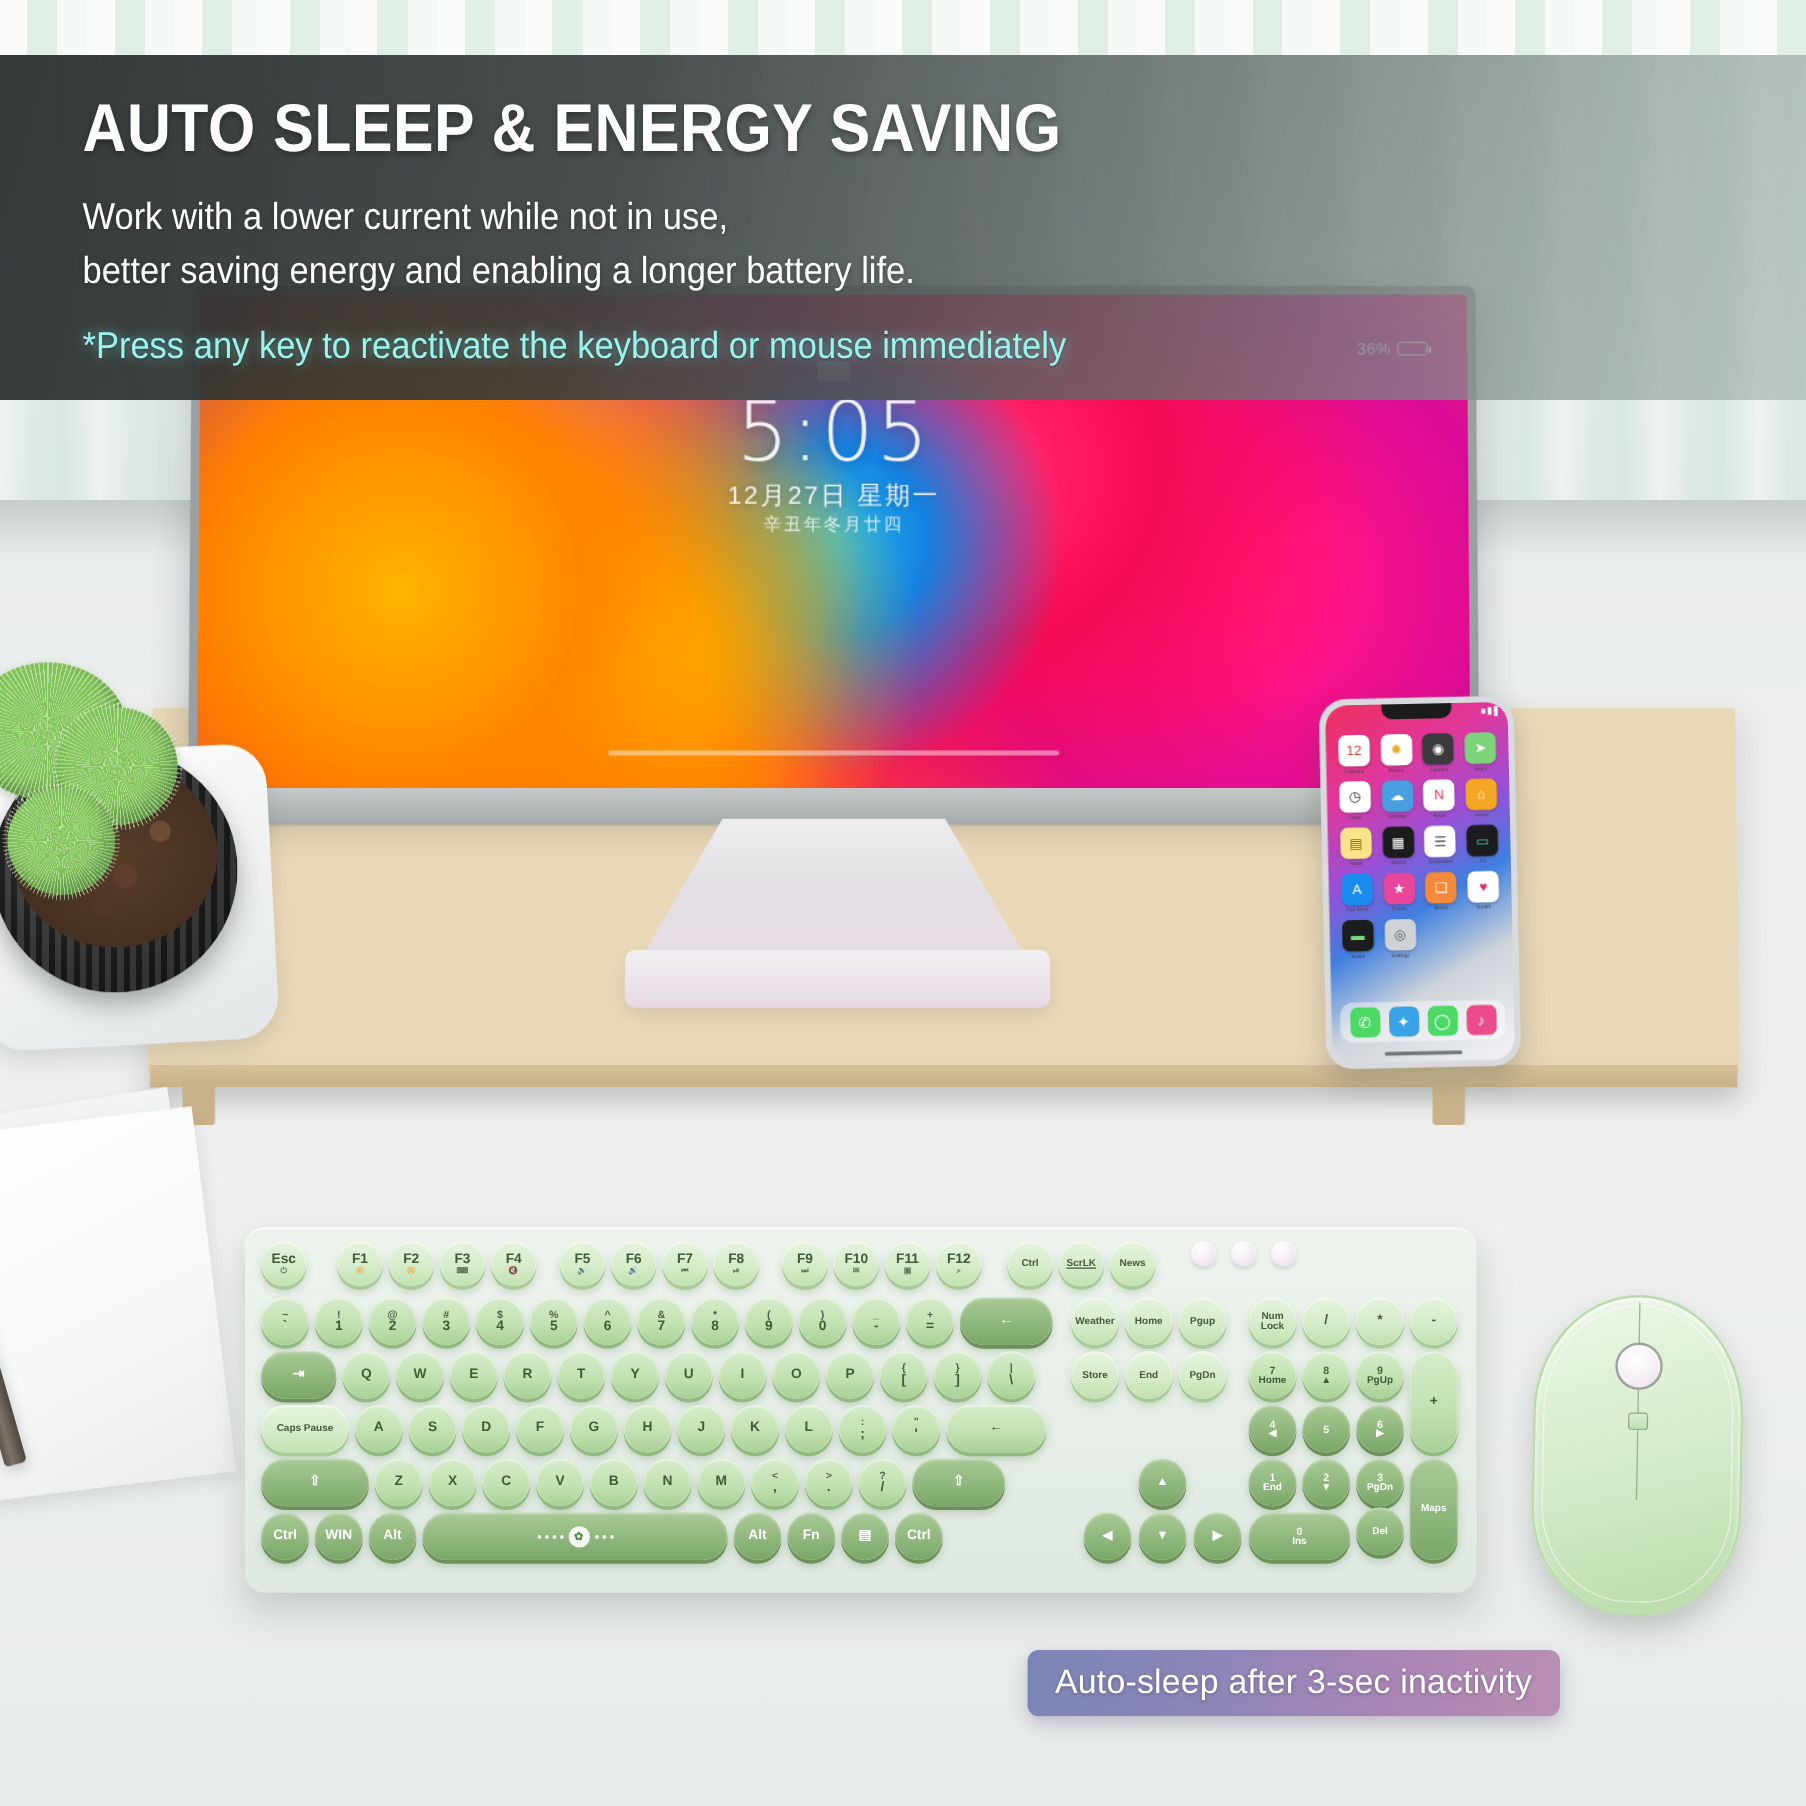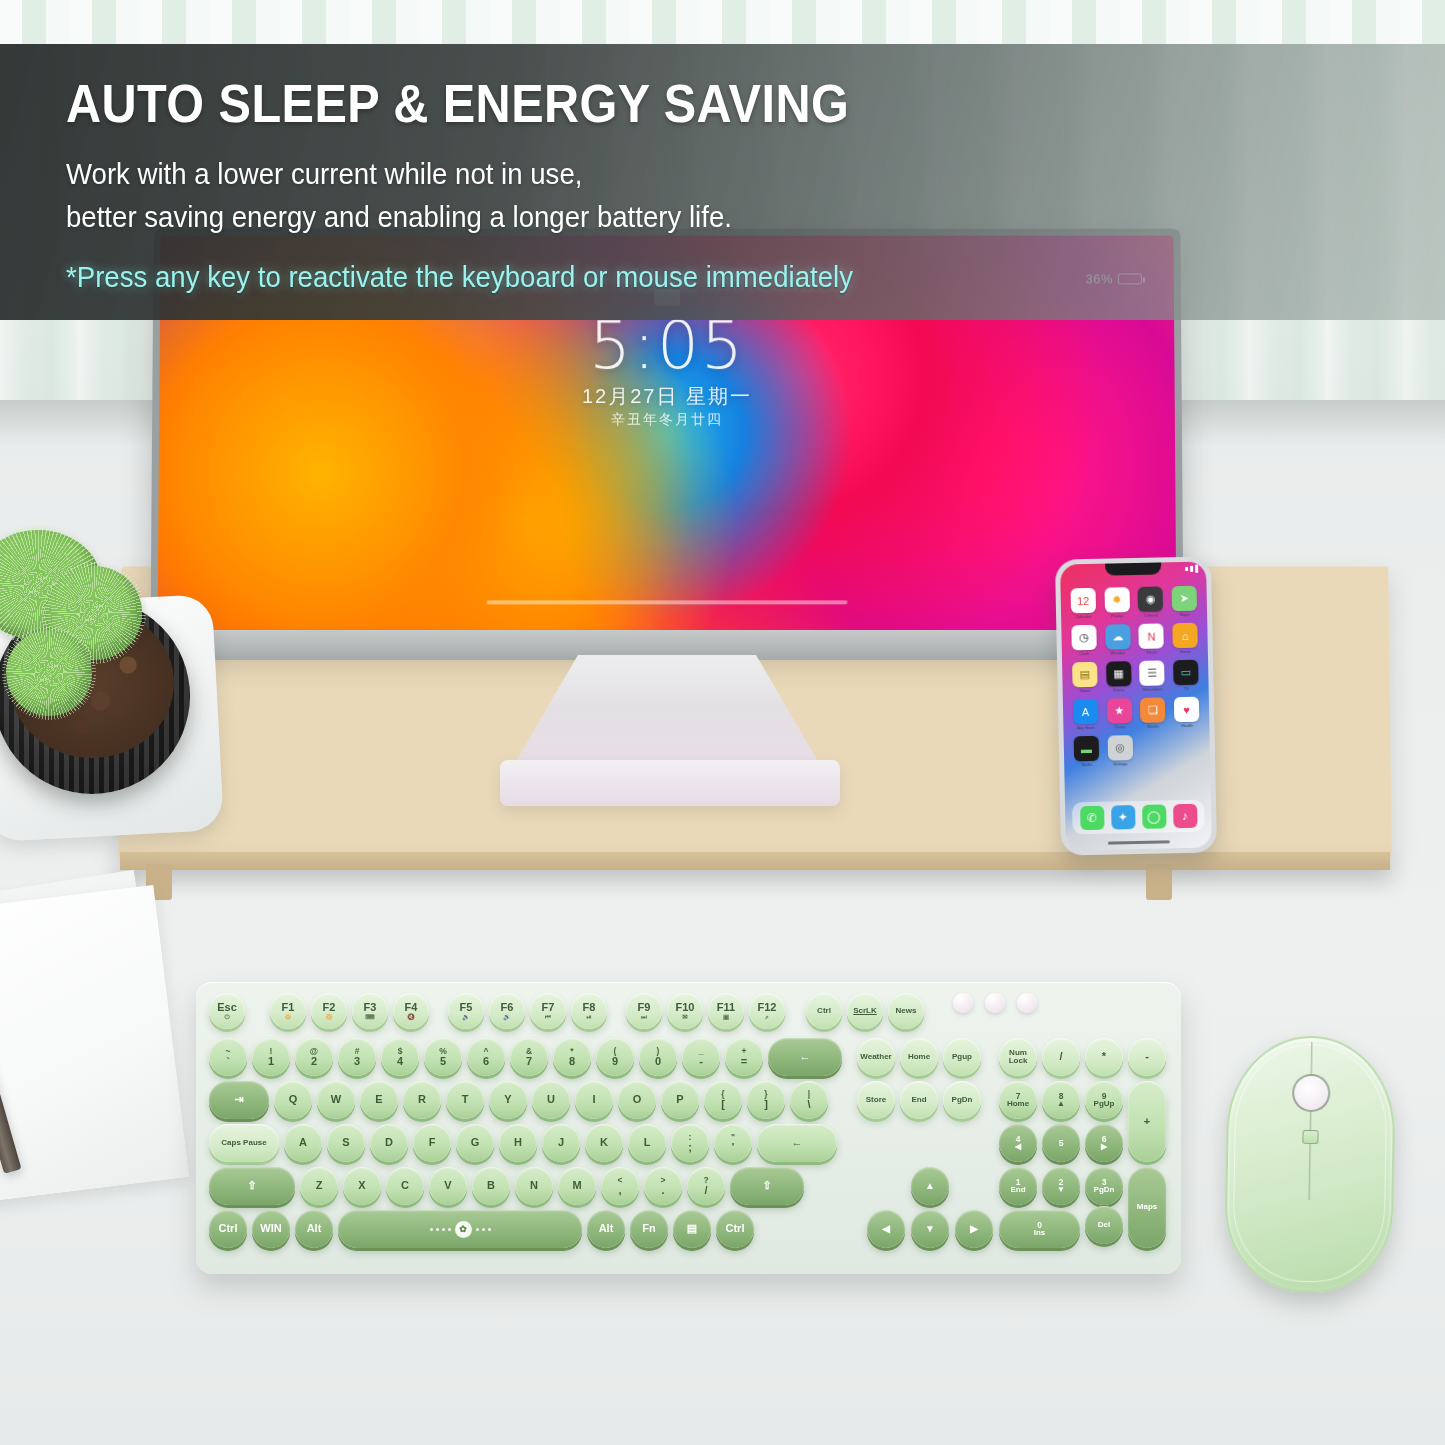"Auto-sleep after 3-sec inactivity" div.badge { html: none -> <div>Auto-sleep after 3-sec inactivity</div> }
